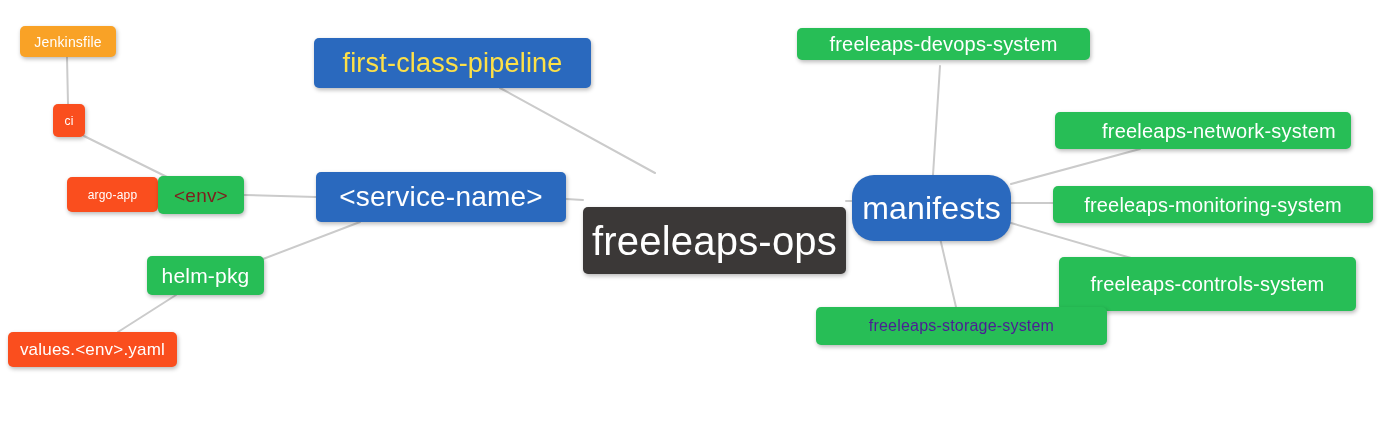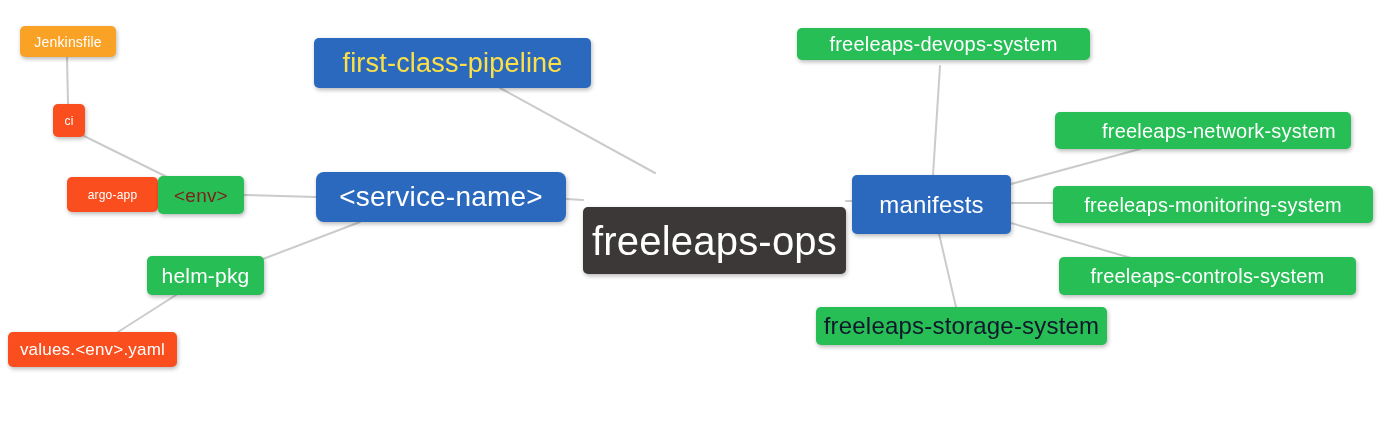"<service-name>" div.node { border-radius: 8px -> none }
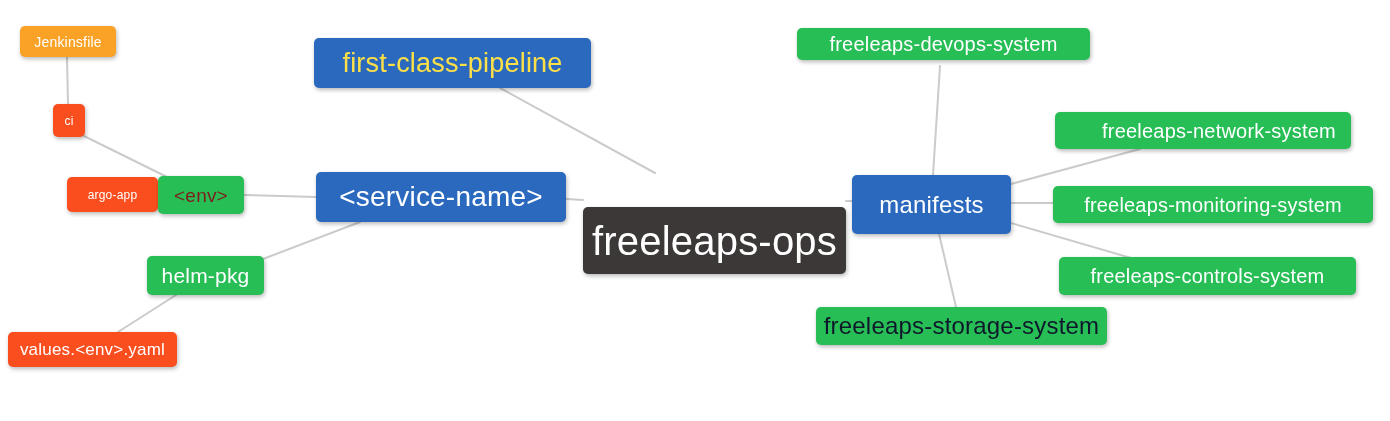"manifests" div.node { border-radius: none -> 22px; font-size: 24px -> 32px; height: 59px -> 66px }
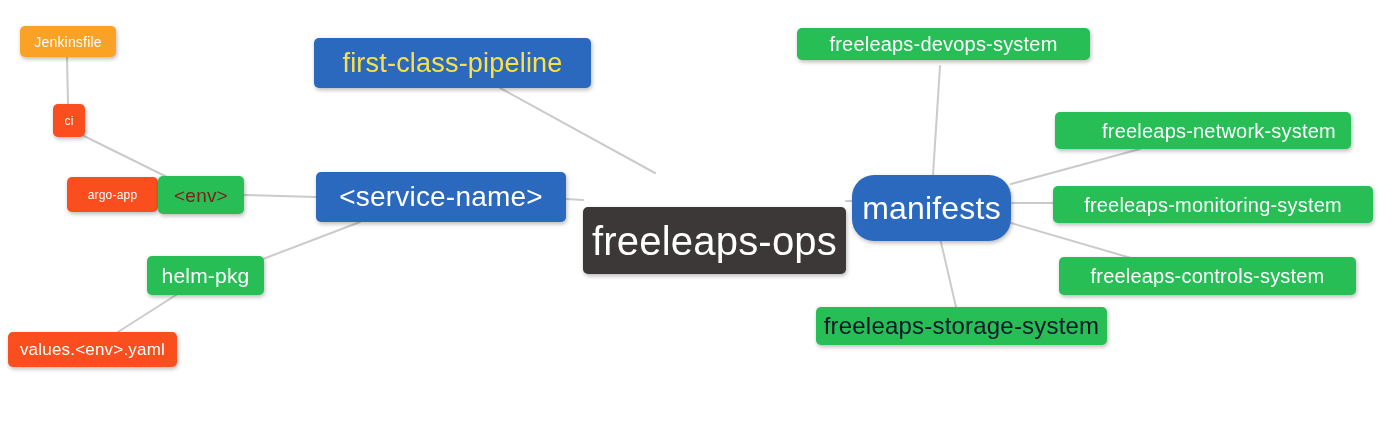"freeleaps-controls-system" div.node { height: 38px -> 54px }
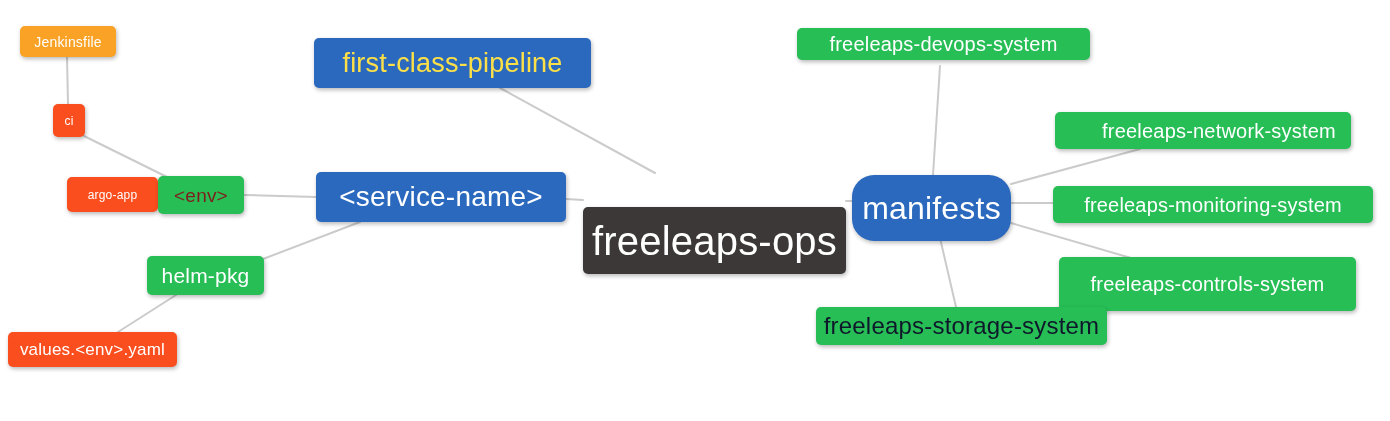"freeleaps-storage-system" div.node { color: #0f172a -> #4c1d95; font-size: 24px -> 16px }
